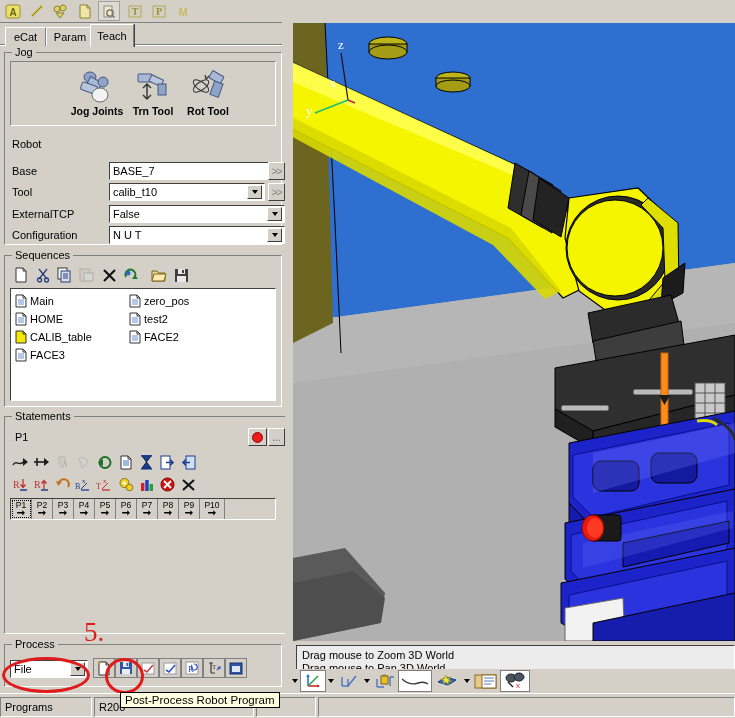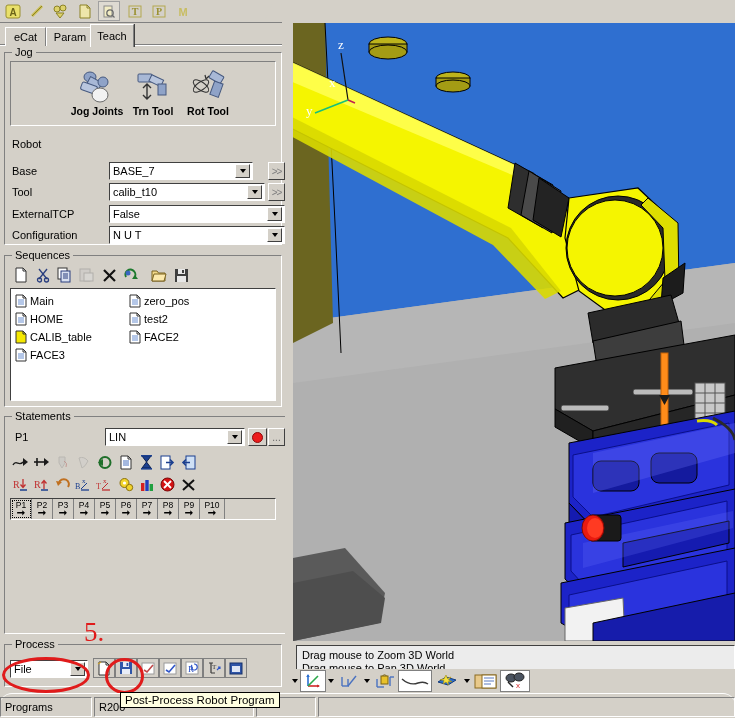"BASE_7" div.combo { width: 144px -> 184px }
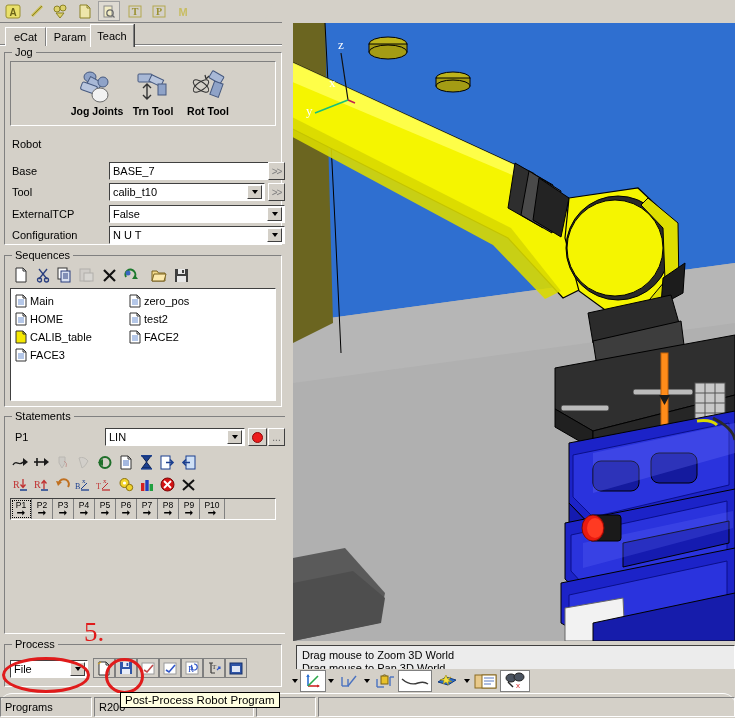"LIN" div.combo { html: <div> <span>LIN</span> <span></span> </div> -> none }
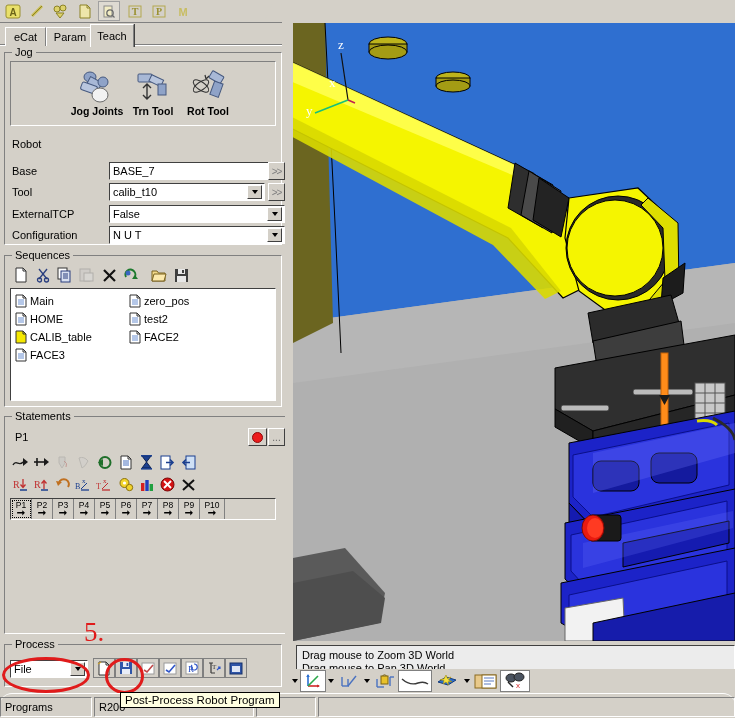"Programs" .statusbar { border-radius: 12px -> none }
